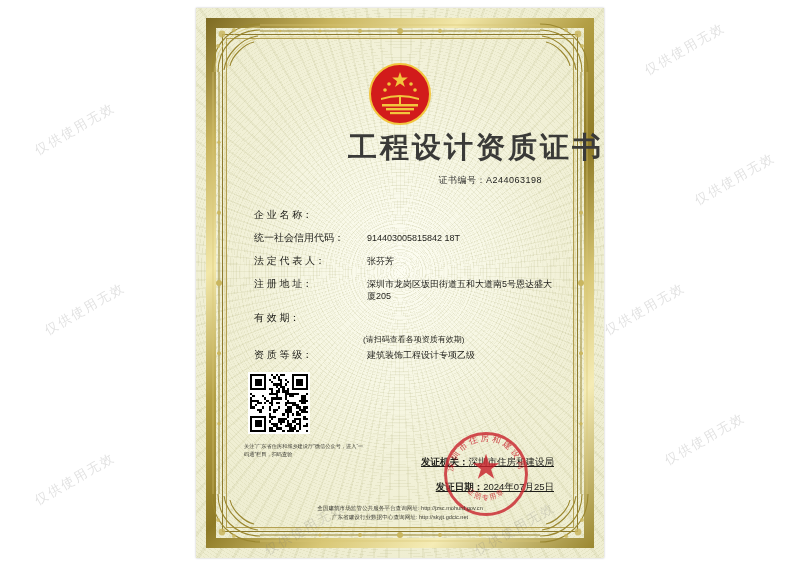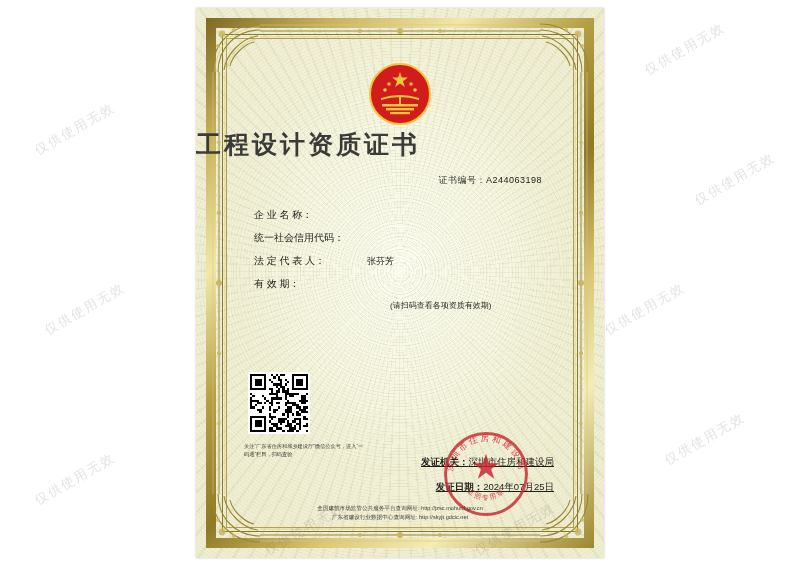"工程设计资质证书" .title { font-size: 25px -> 29px; right: 12px -> 0; text-align: left -> right }
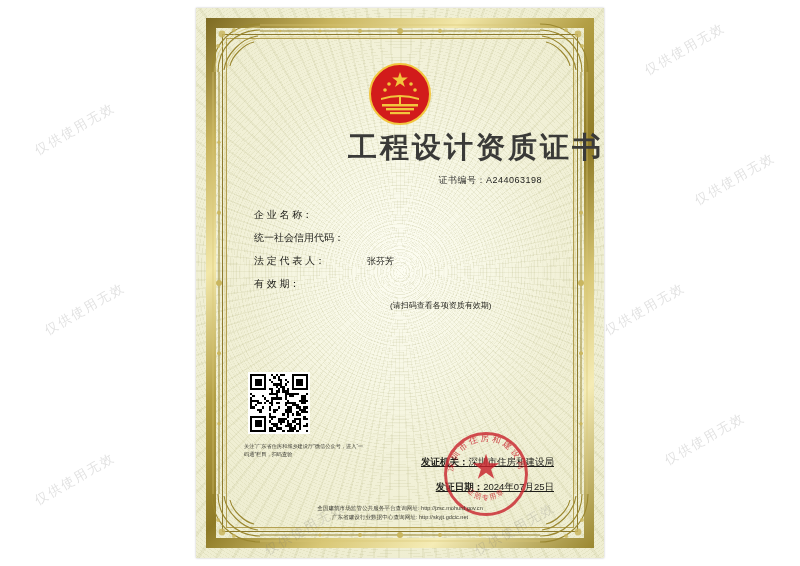"914403005815842 18T" div.value { html: none -> <div>914403005815842 18T</div> }
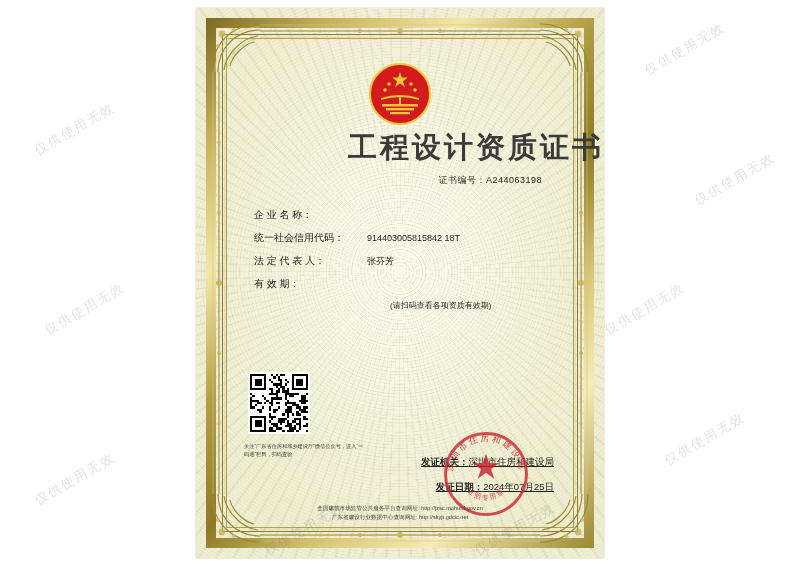"注 册 地 址：" div.row { html: none -> <div> <div>注 册 地 址：</div> <div></div> <div>深圳市龙岗区坂田街道五和大道南5号恩达盛大厦205</div> </div> }
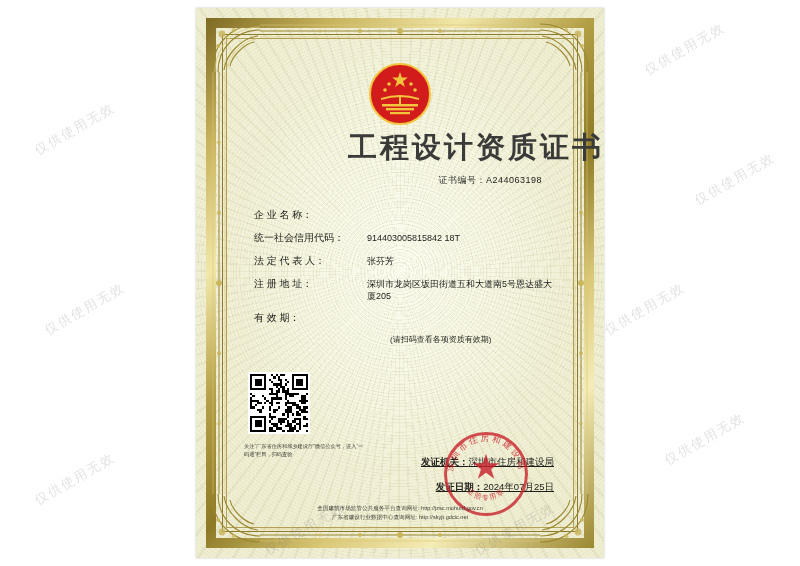"(请扫码查看各项资质有效期)" .sub-note { margin: 1px 0 3px 113px -> 1px 0 3px 86px }
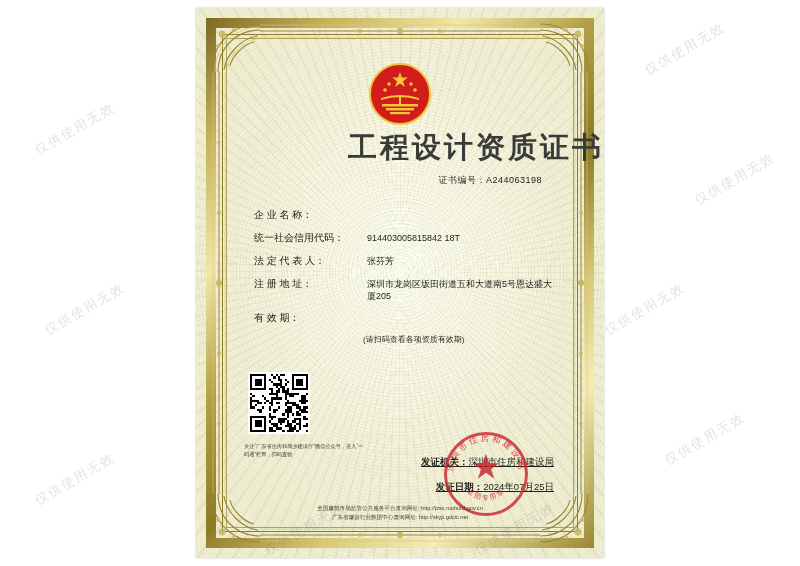"资 质 等 级：" div.row { html: none -> <div> <div>资 质 等 级：</div> <div></div> <div>建筑装饰工程设计专项乙级</div> </div> }
